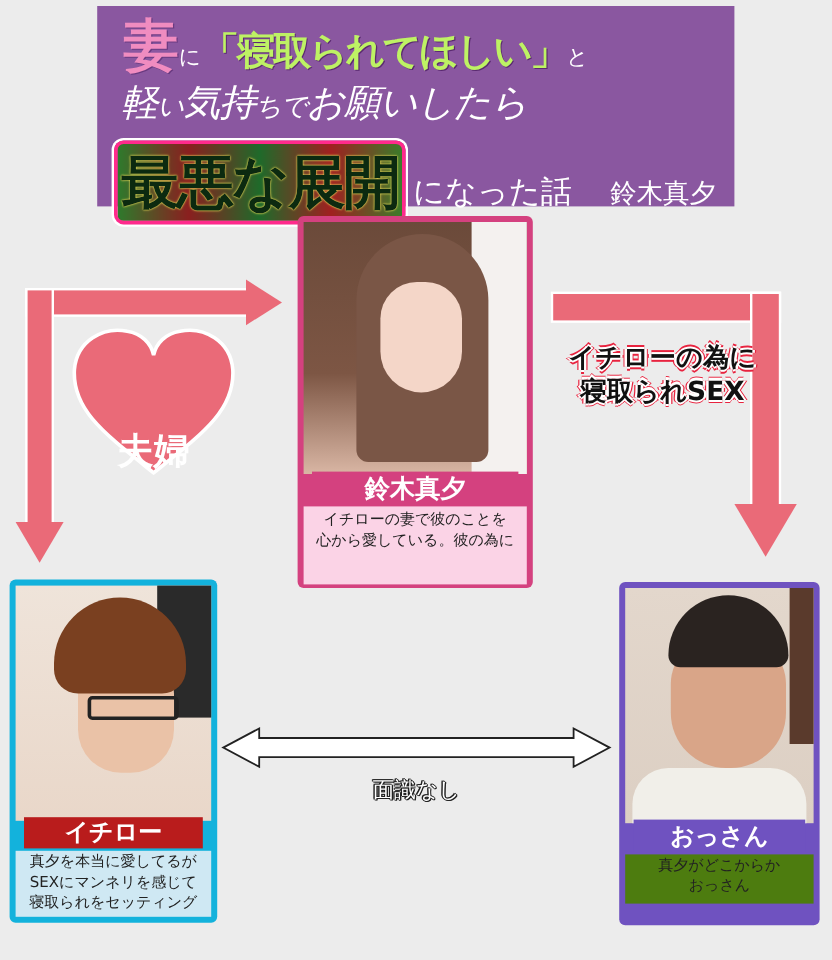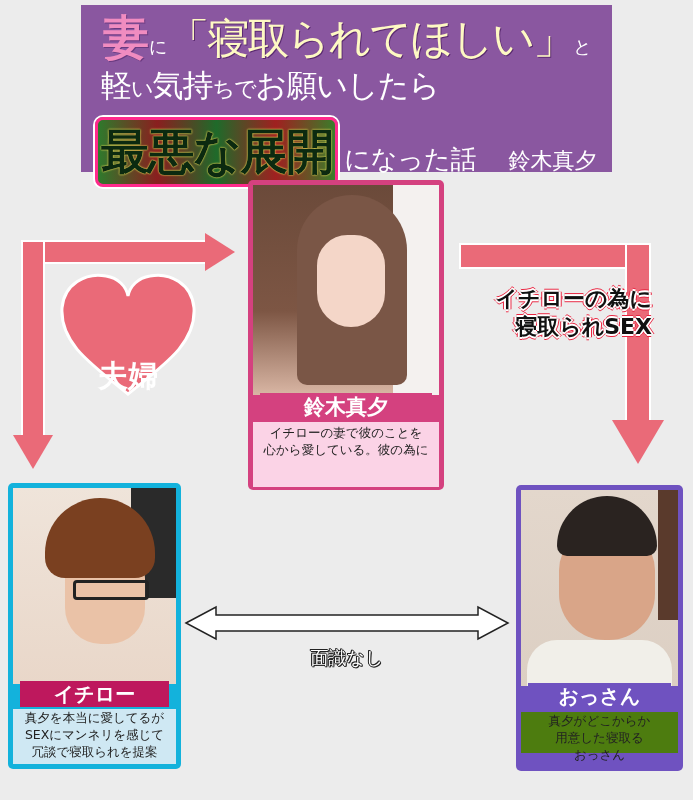"「寝取られてほしい」" .l1 .mag { color: #fef9c3 -> #bef264; font-size: 42px -> 32px; font-weight: normal -> bold }
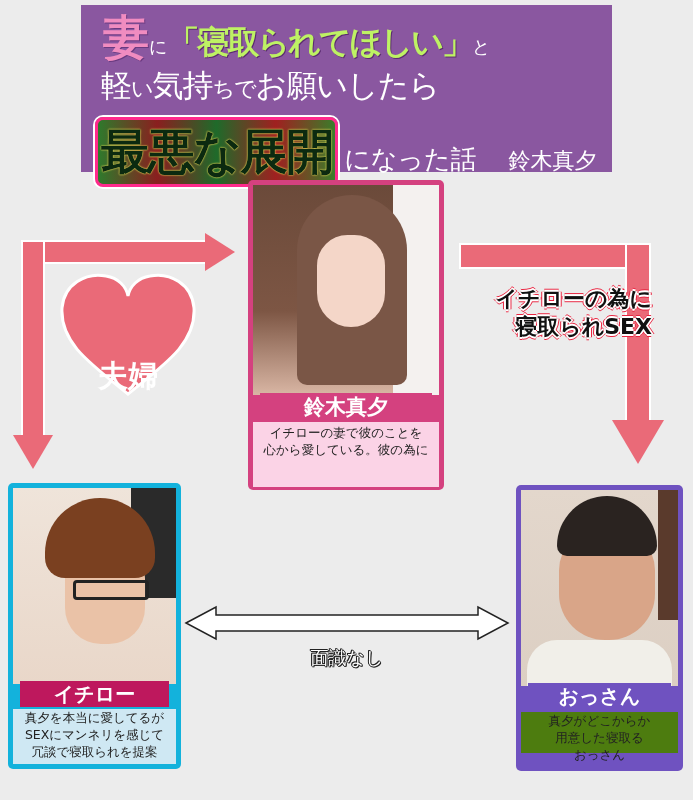"軽い気持ちでお願いしたら" .l2 { font-style: none -> italic }
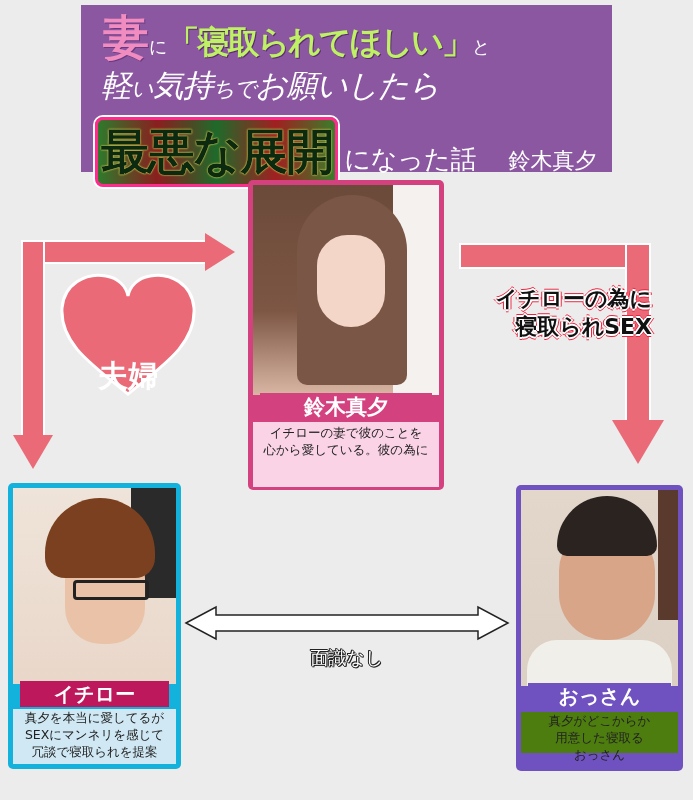"イチローの為に" .ntr-caption { text-align: right -> center }
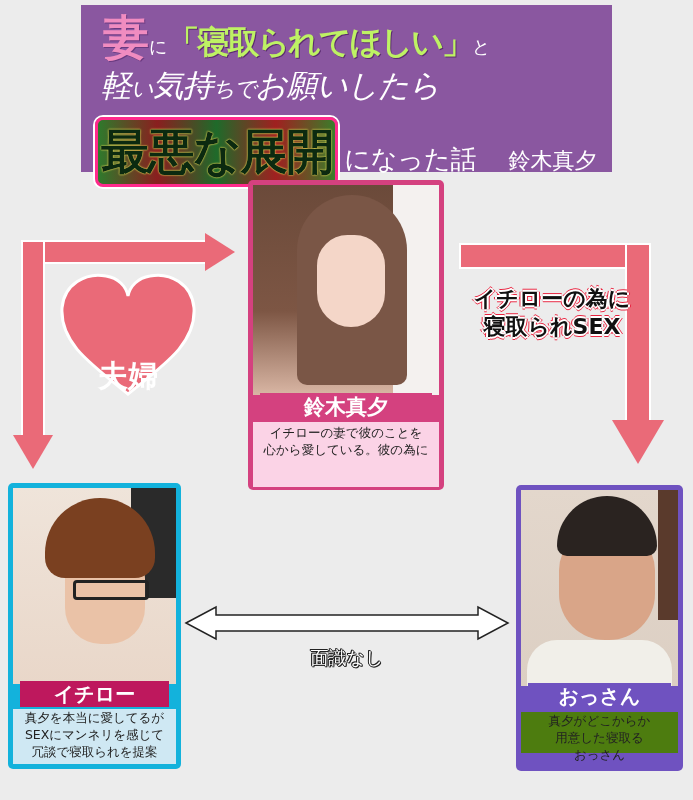"イチロー" .card-ichiro .name { background: #be185d -> #b91c1c }
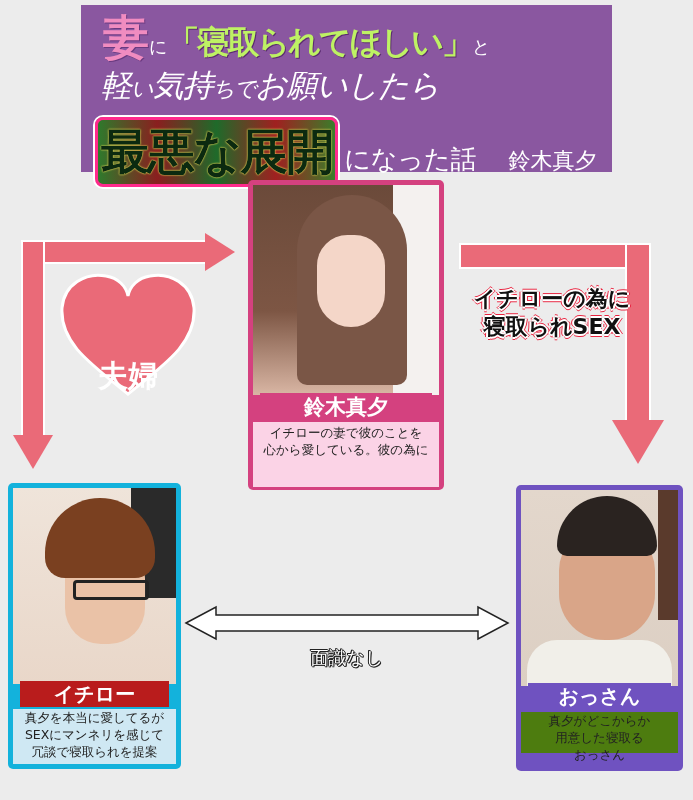"用意した寝取る" div { html: <div>用意した寝取る</div> -> none }
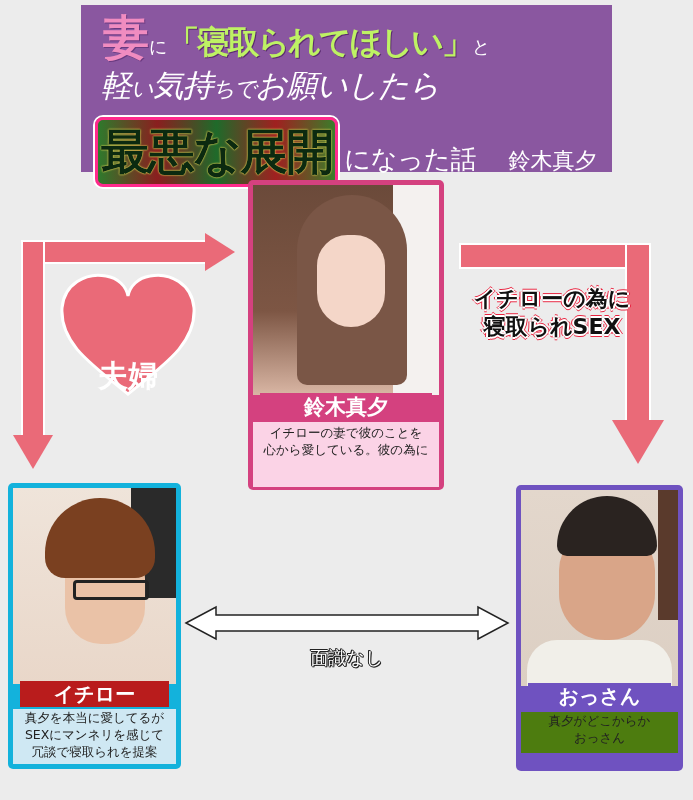"冗談で寝取られを提案" div { text: 冗談で寝取られを提案 -> 寝取られをセッティング }
